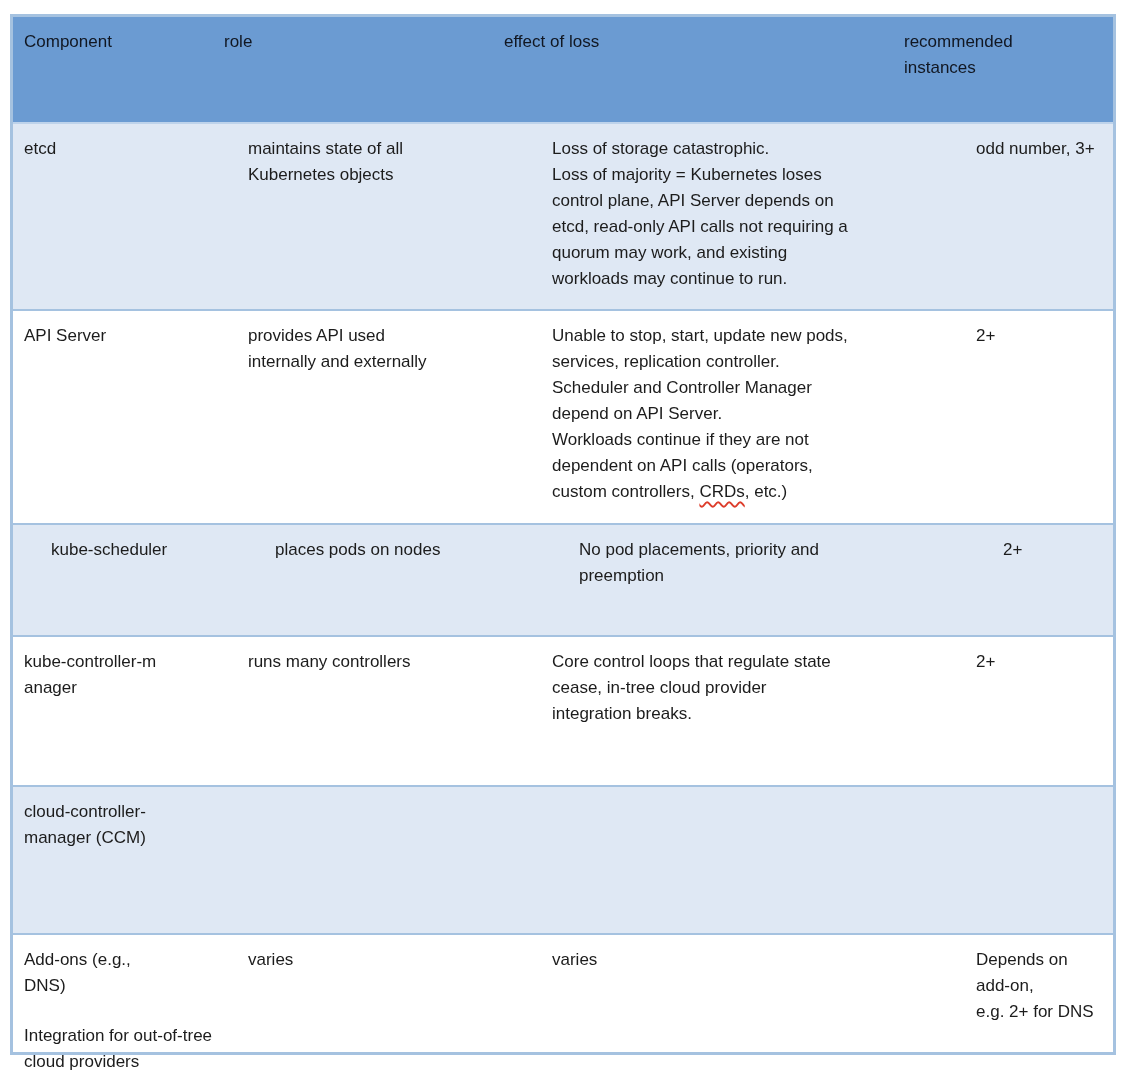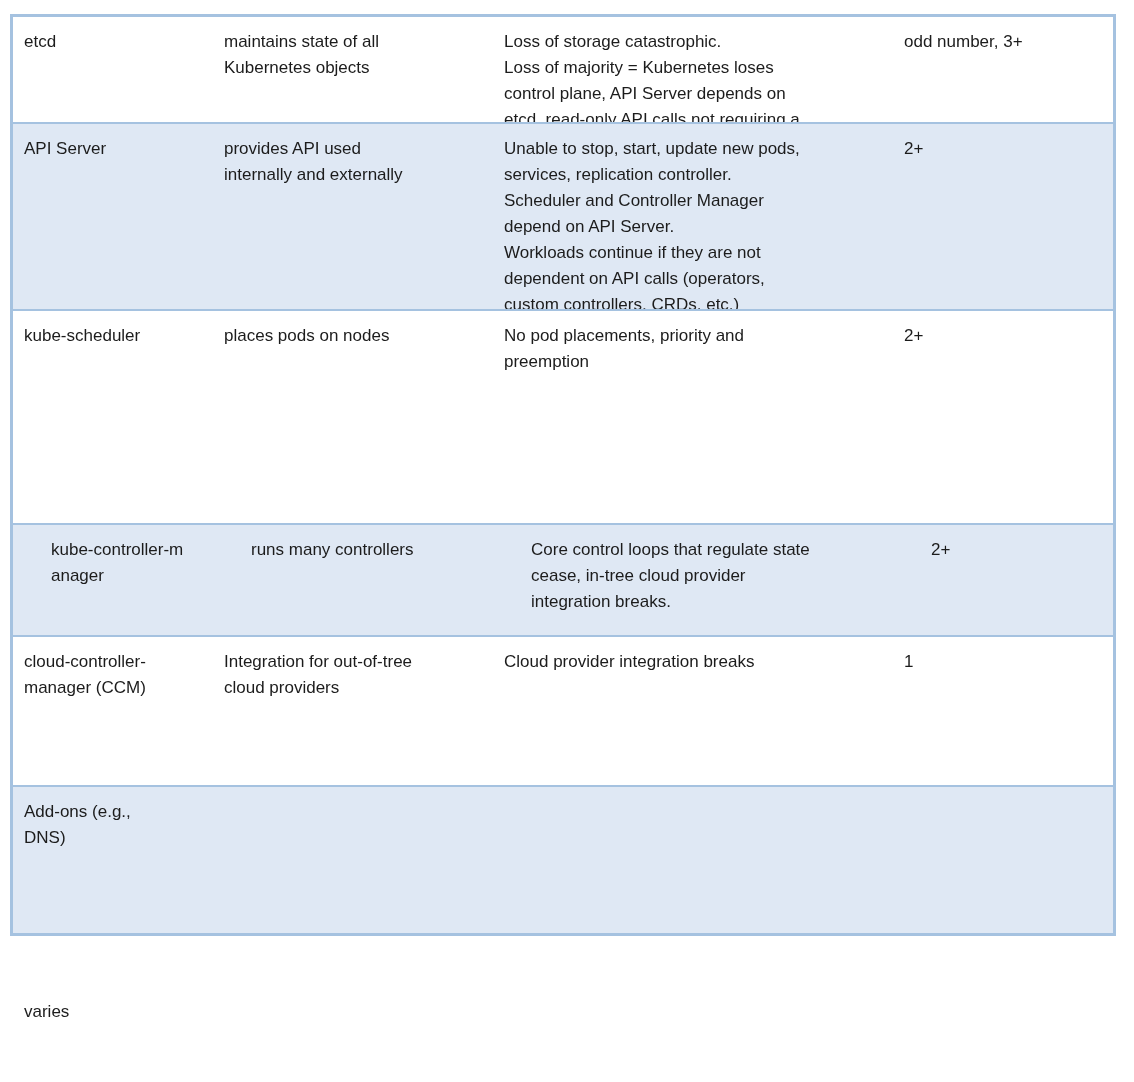"Component" div.row { html: none -> <div> <div> <span>Component</span> </div> <div> <span>role</span> </div> <div> <span>effect of loss</span> </div> <div> <span>recommended instances</span> </div> </div> }
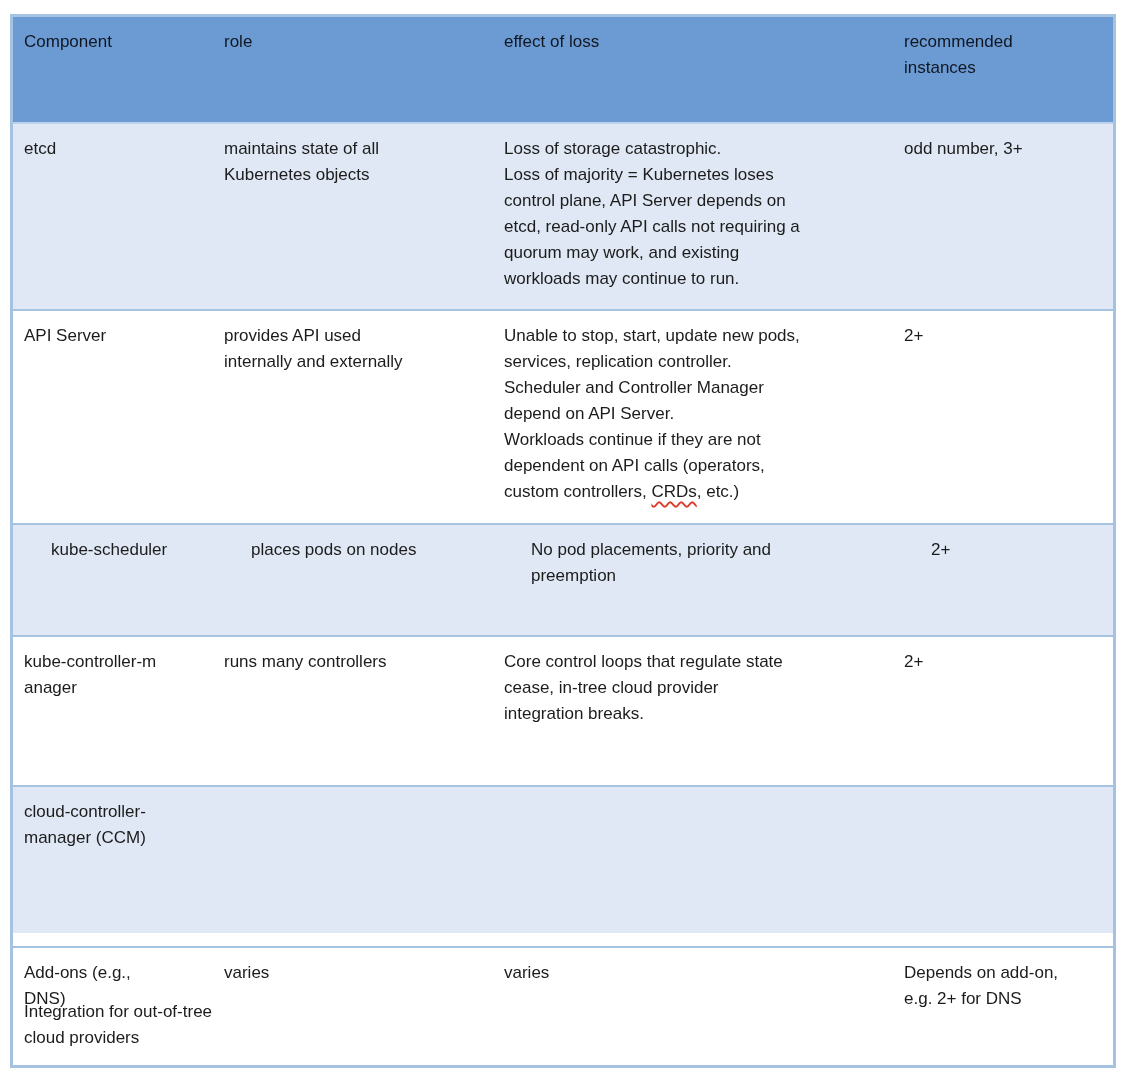"etcd" .row + .row { gap: none -> 24px }
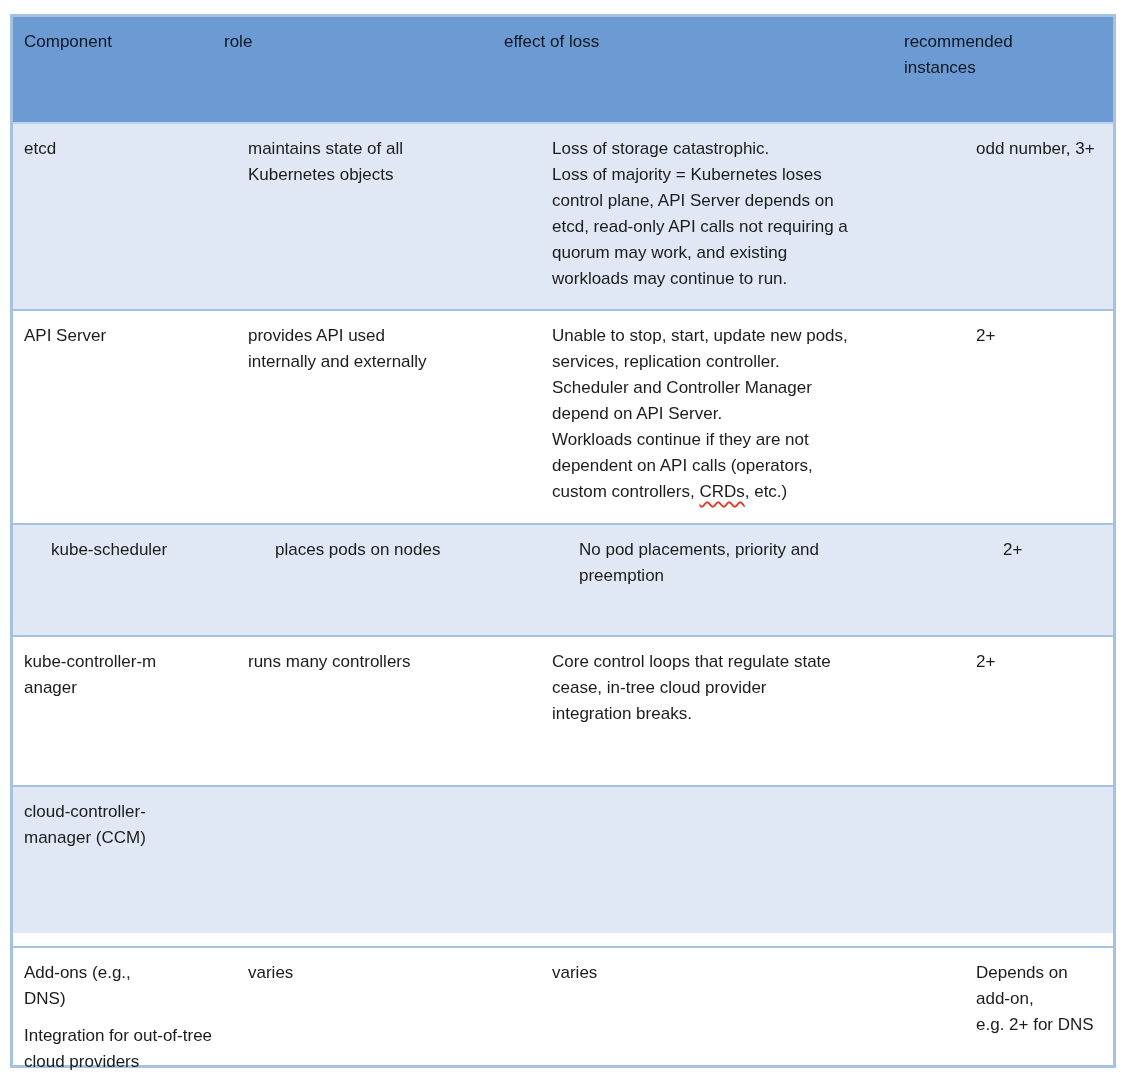"Add-ons (e.g.," .row:nth-child(7) { margin-top: 13px -> none }
